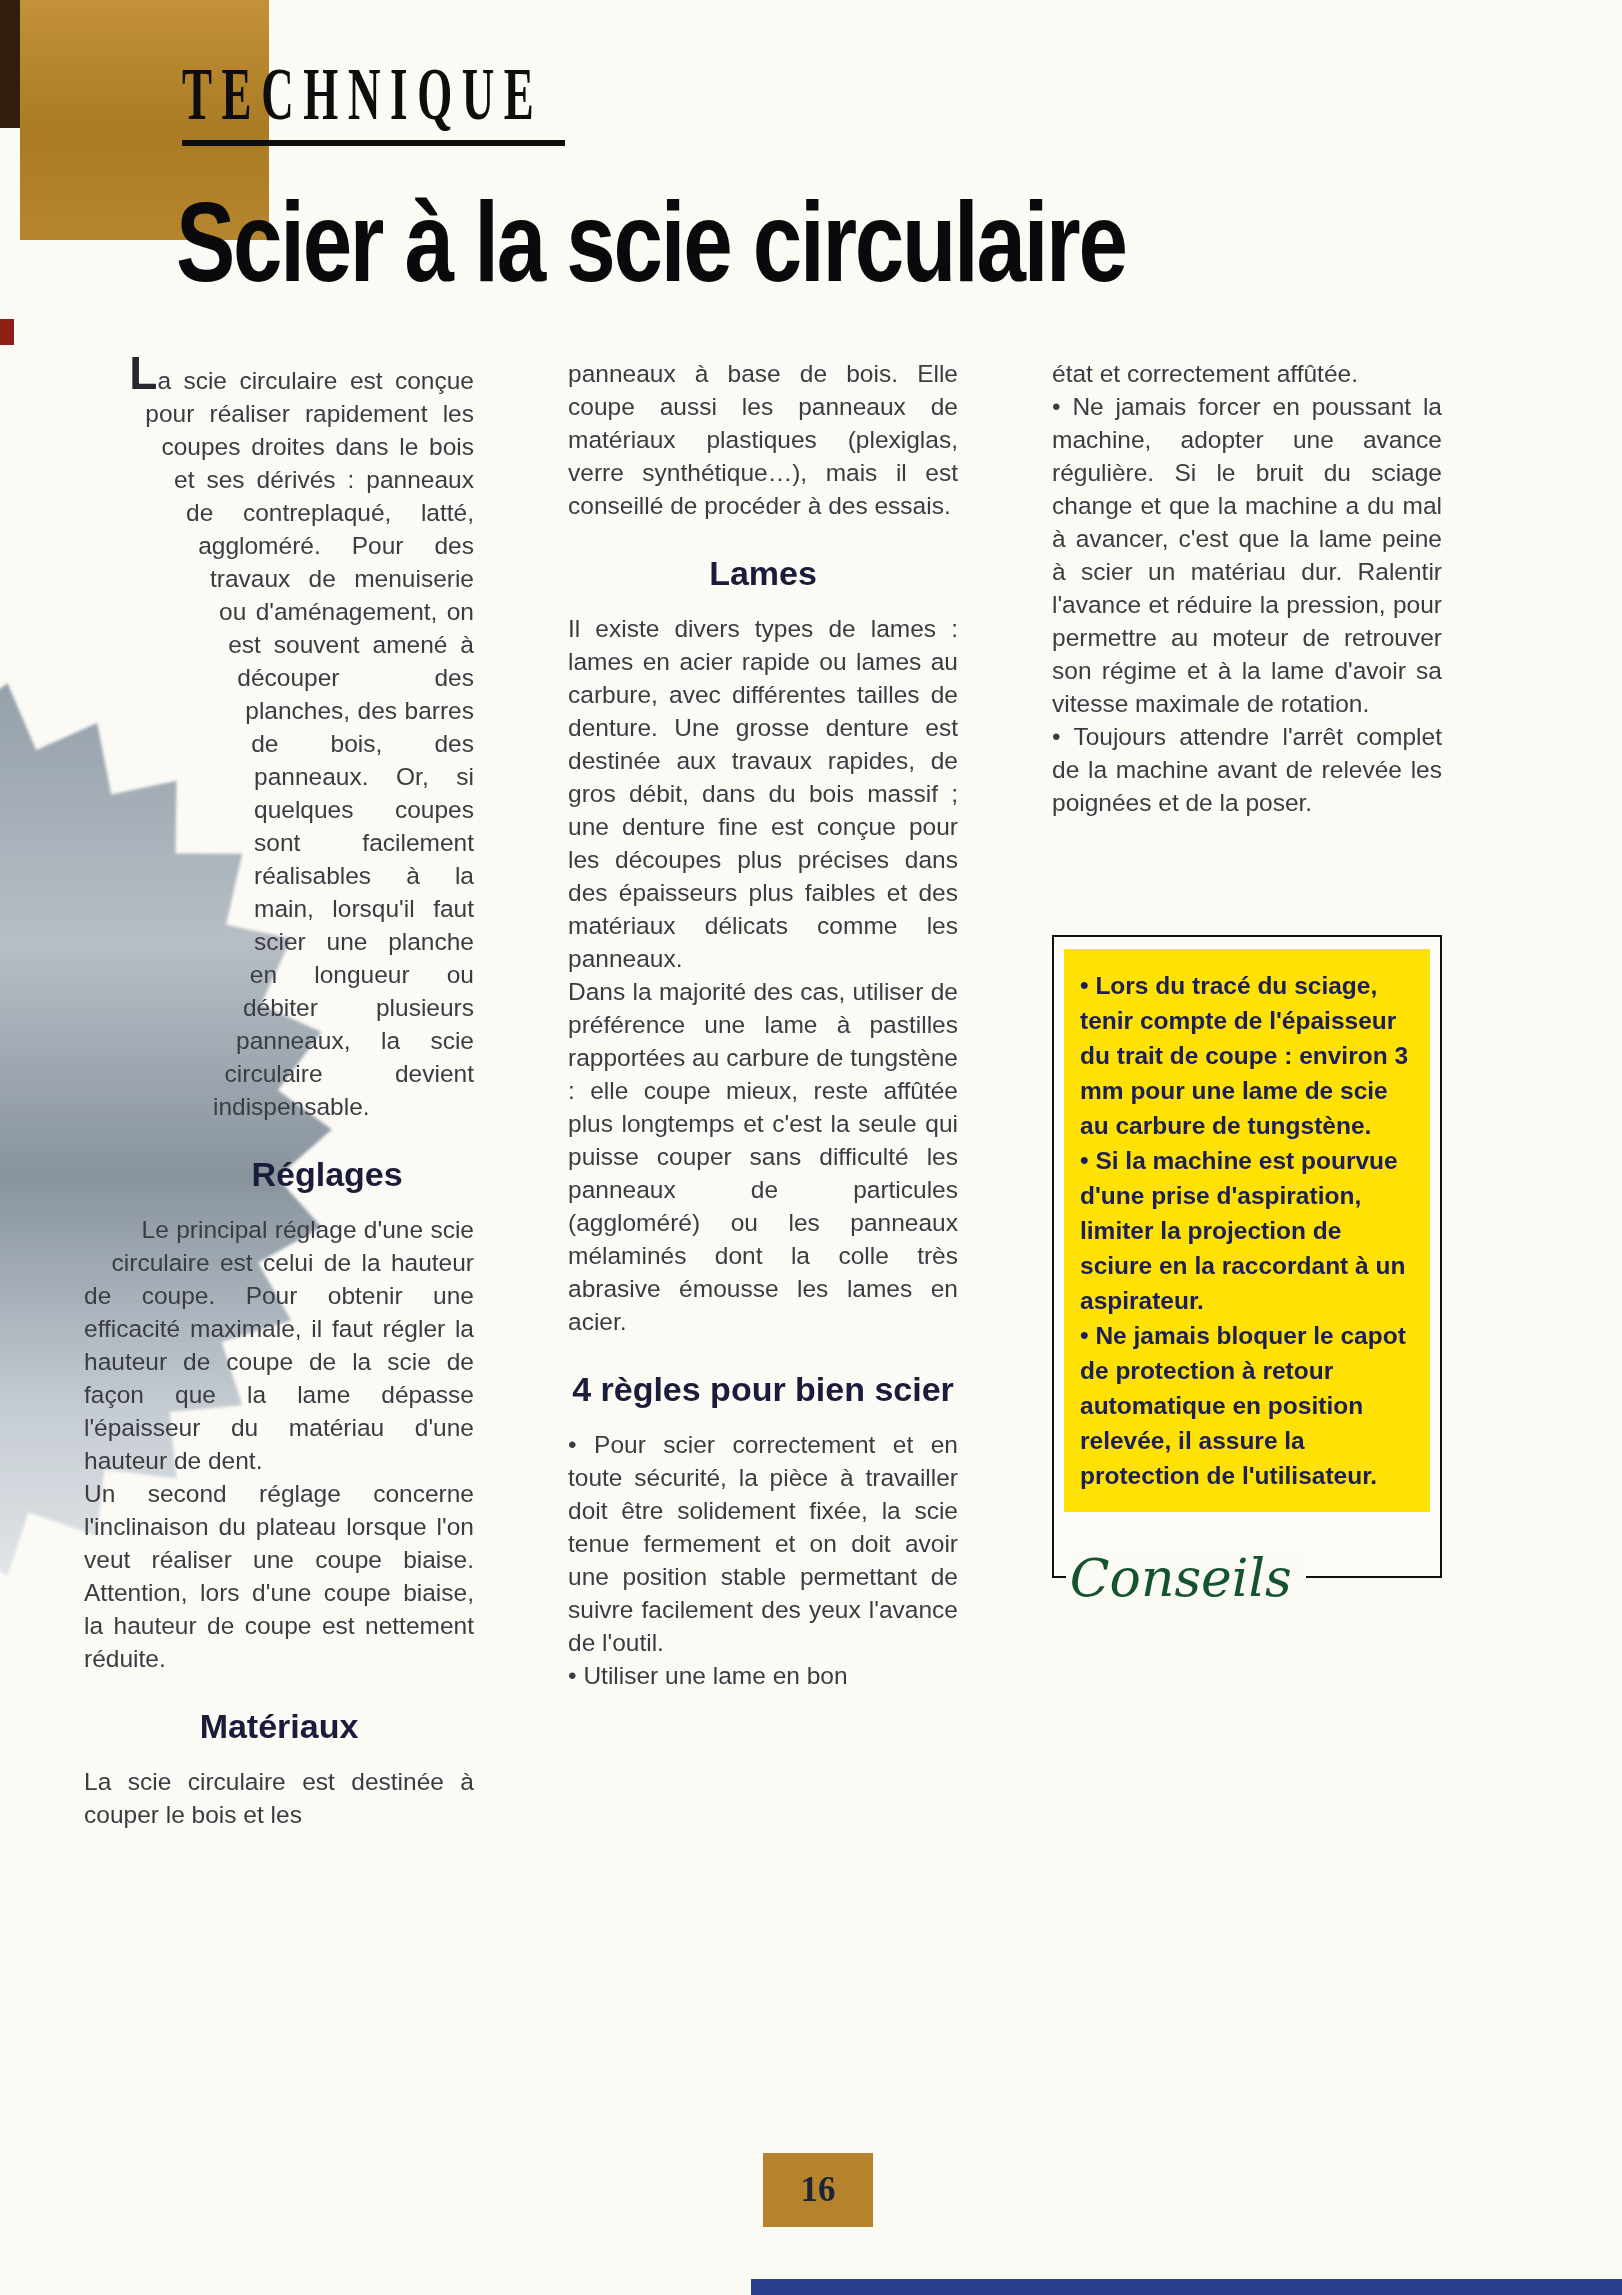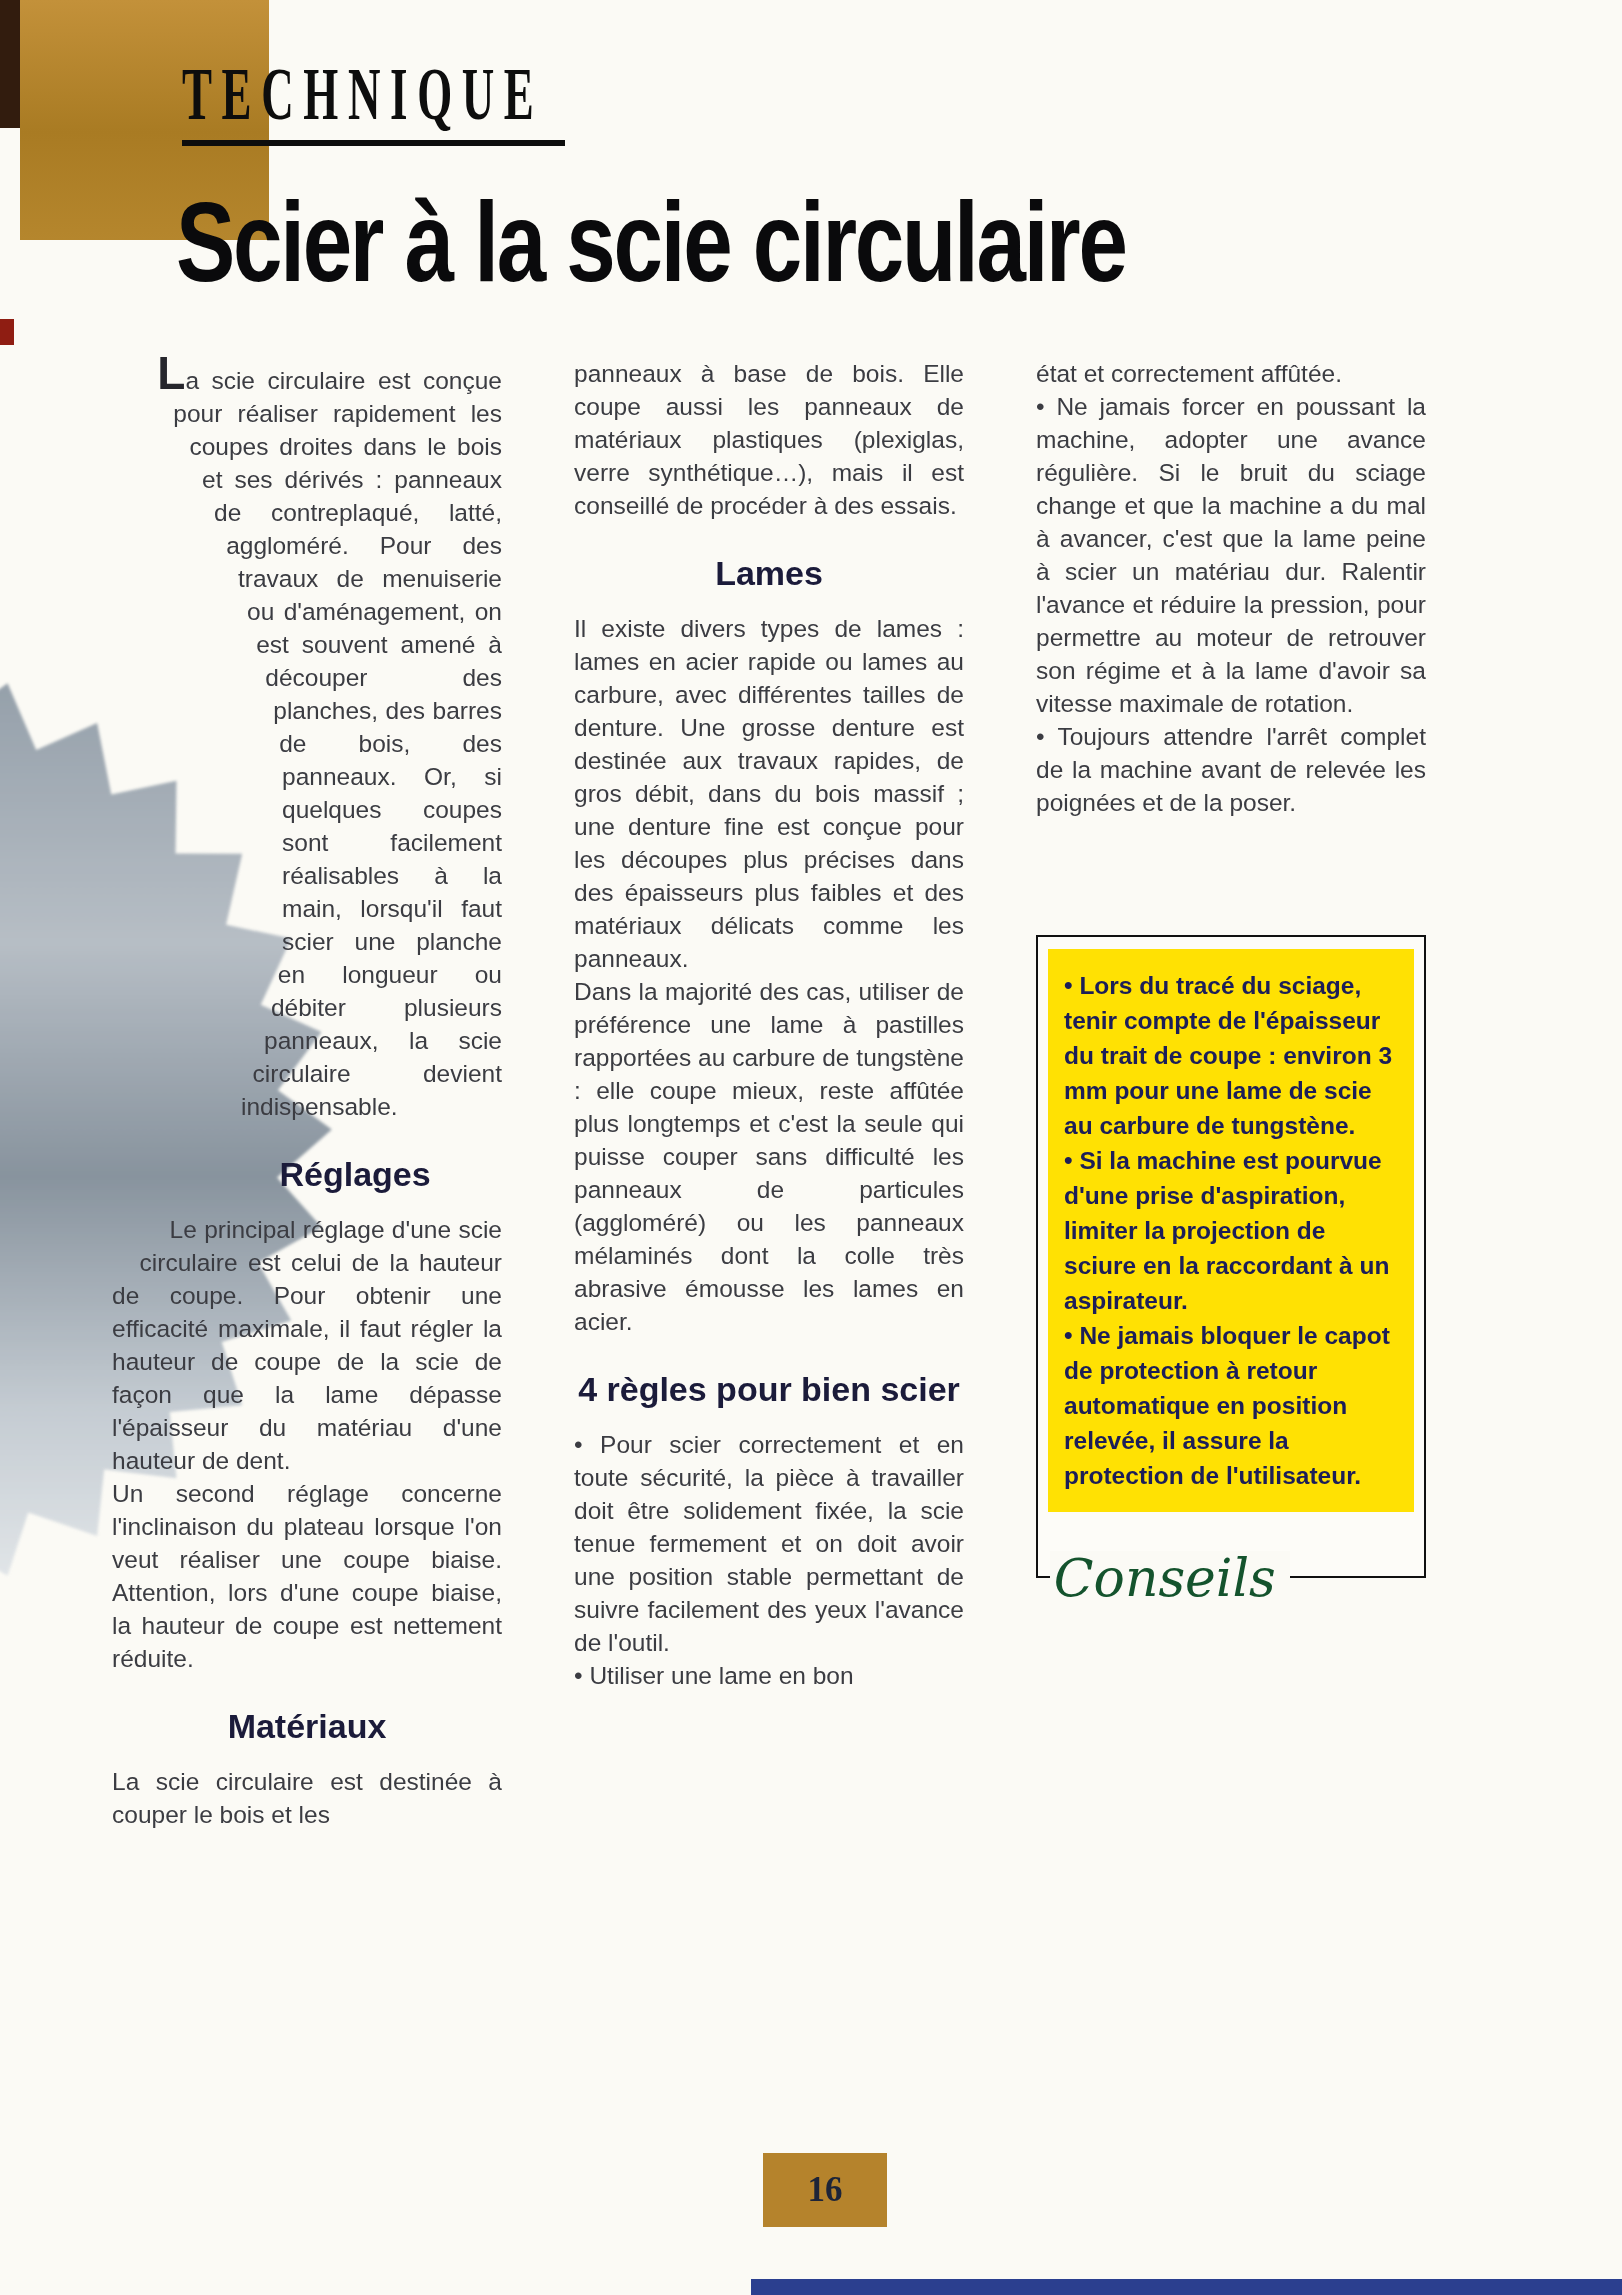"La scie circulaire est conçue" .columns { gap: 72px -> 94px; padding: 0 135px 0 112px -> 0 135px 0 84px }
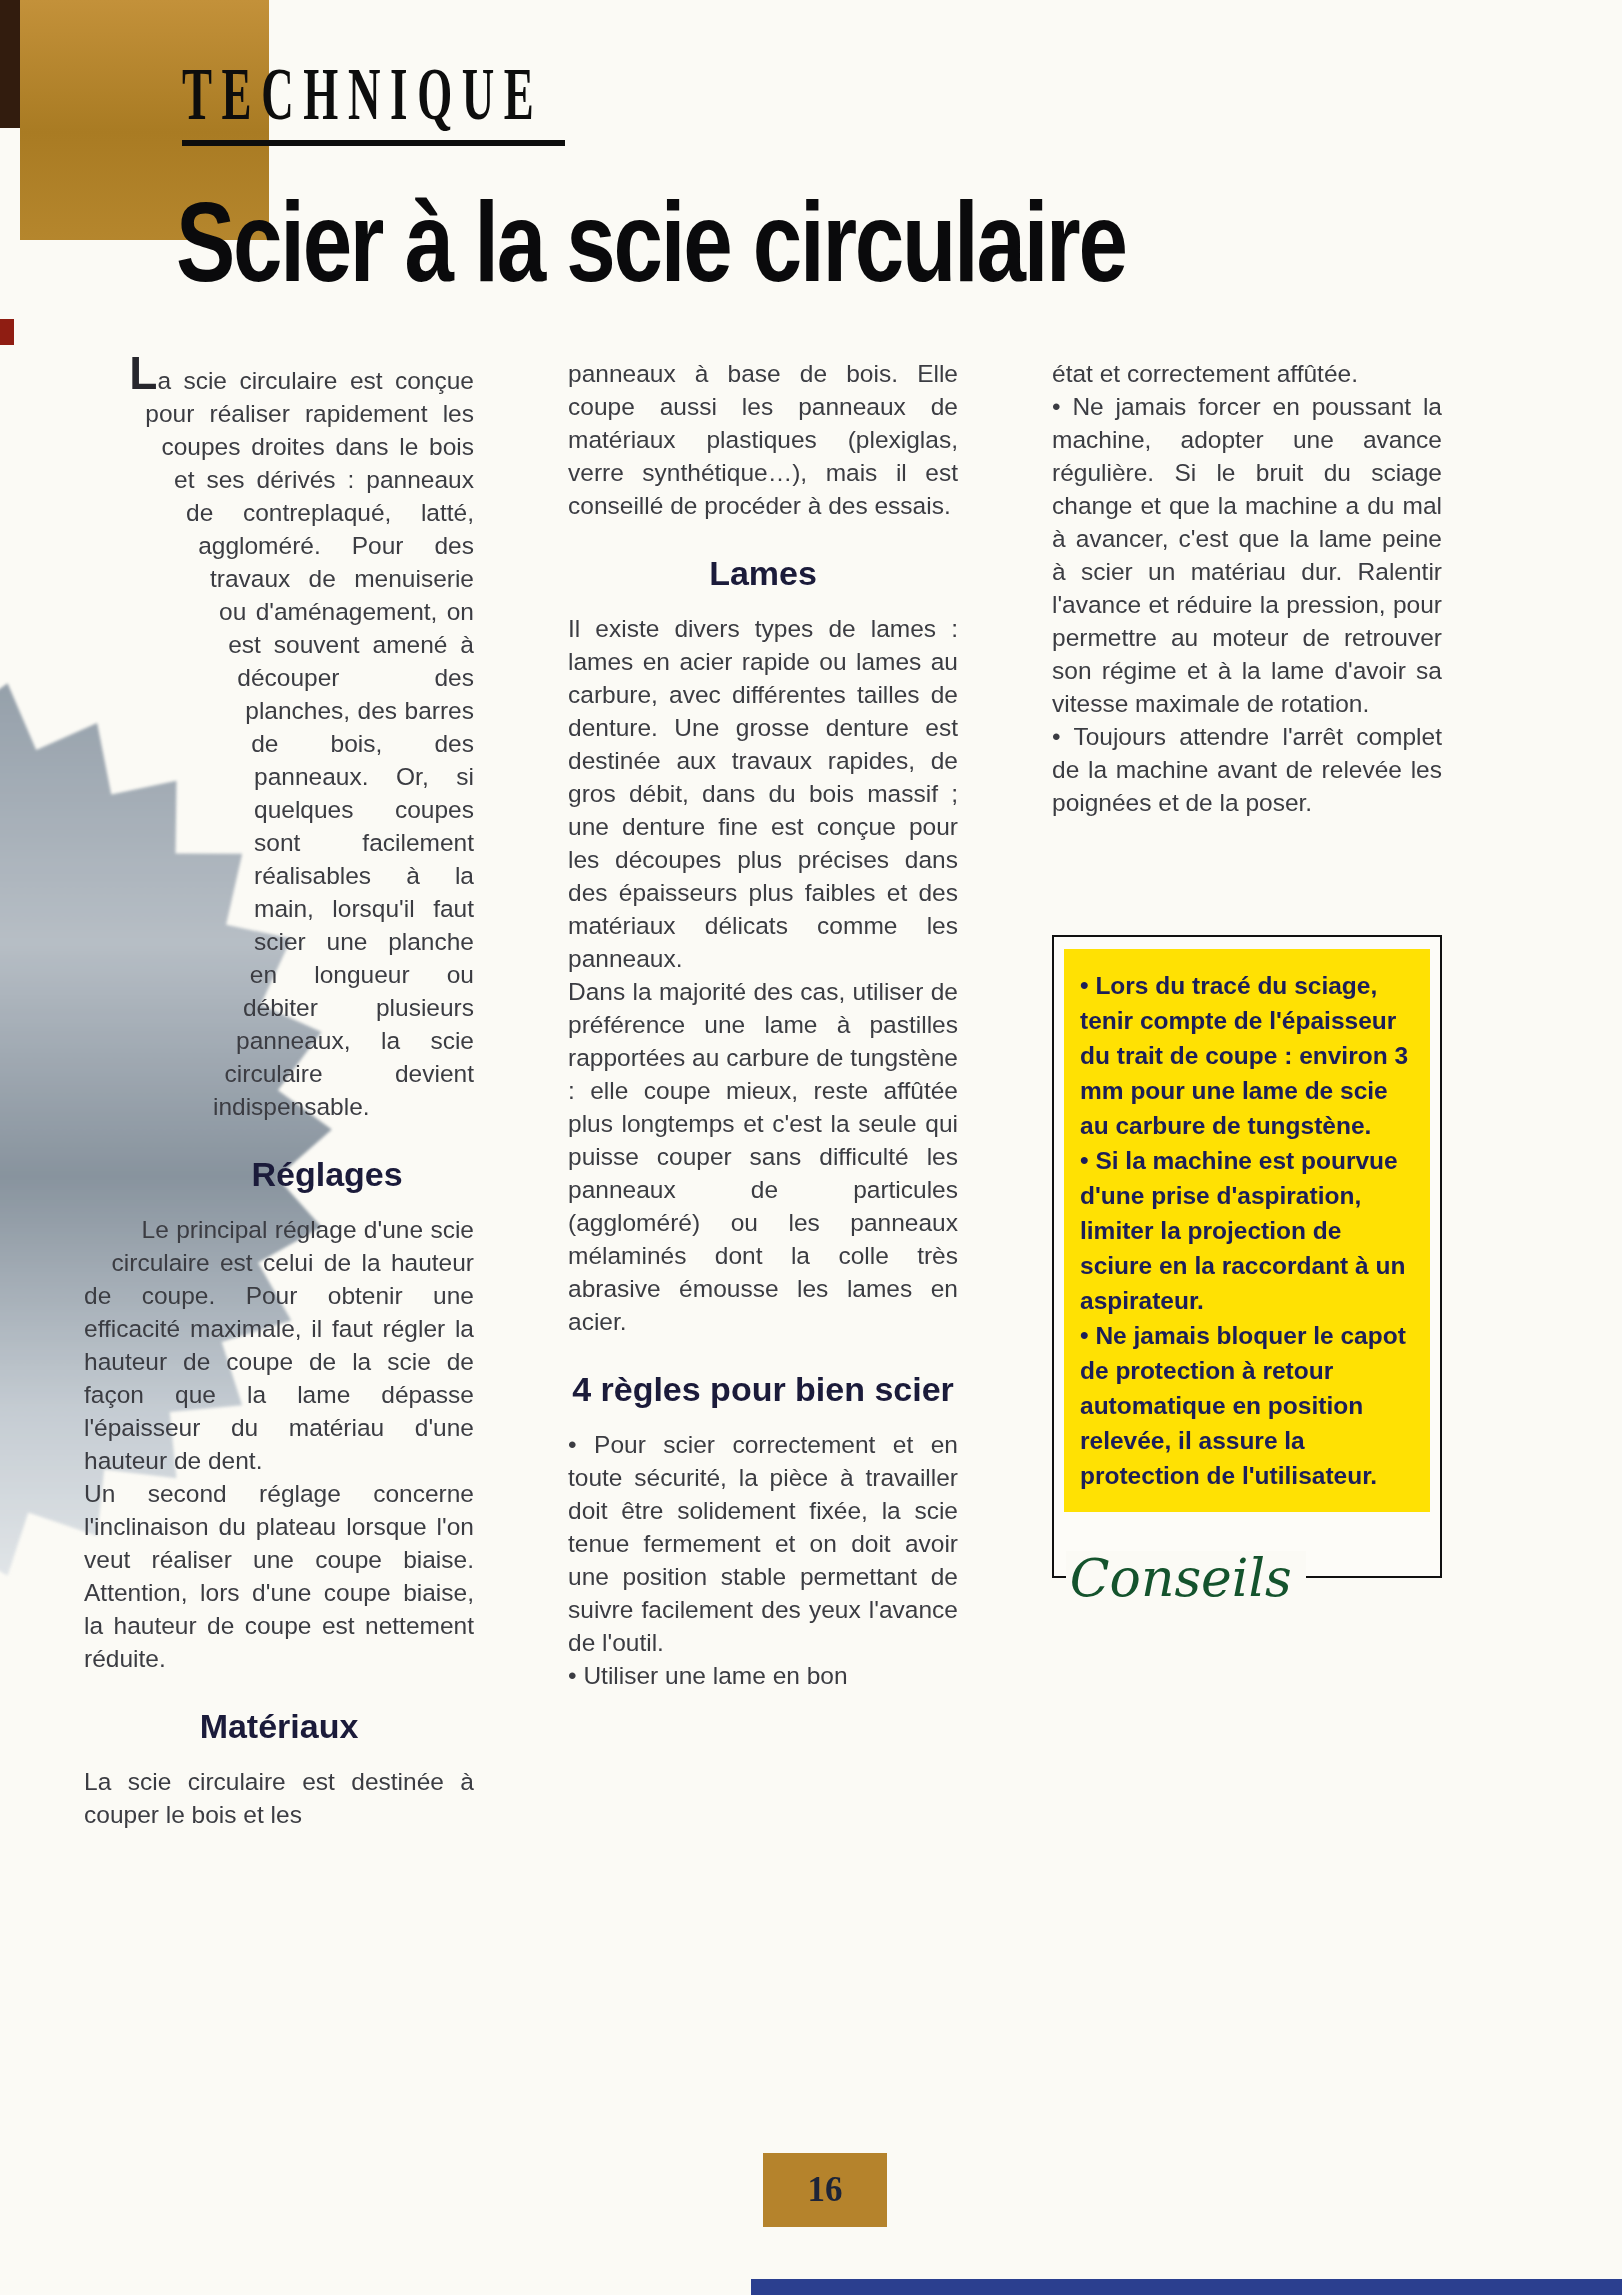"16" .page-num { width: 124px -> 110px }
